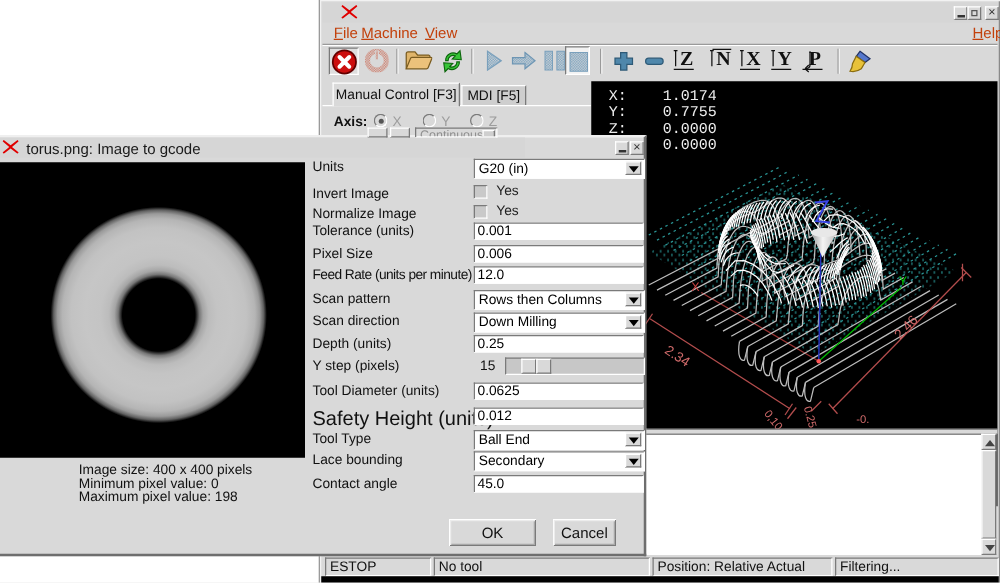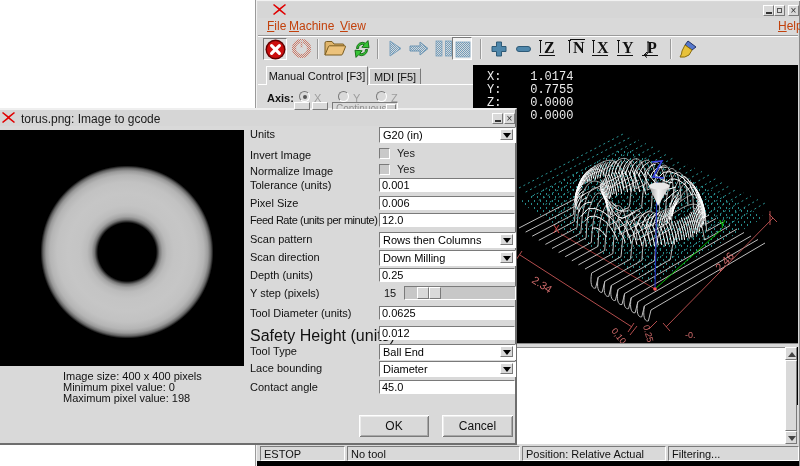"Diameter" span { text: Diameter -> Secondary }
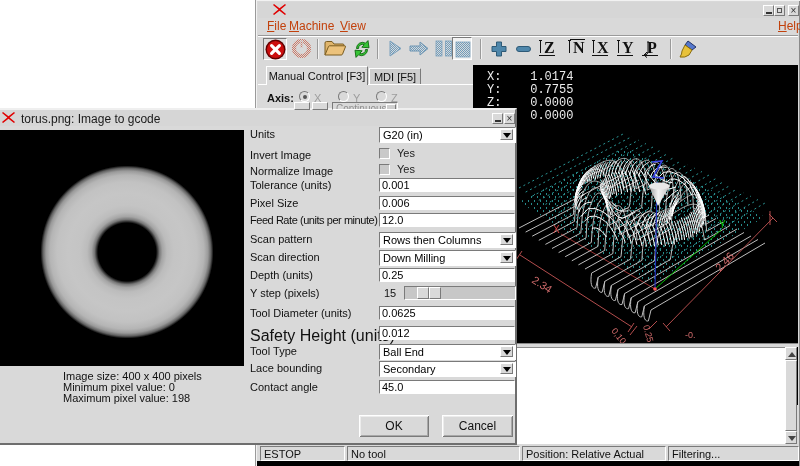"Cancel" div.abs { width: 71px -> 51px }
